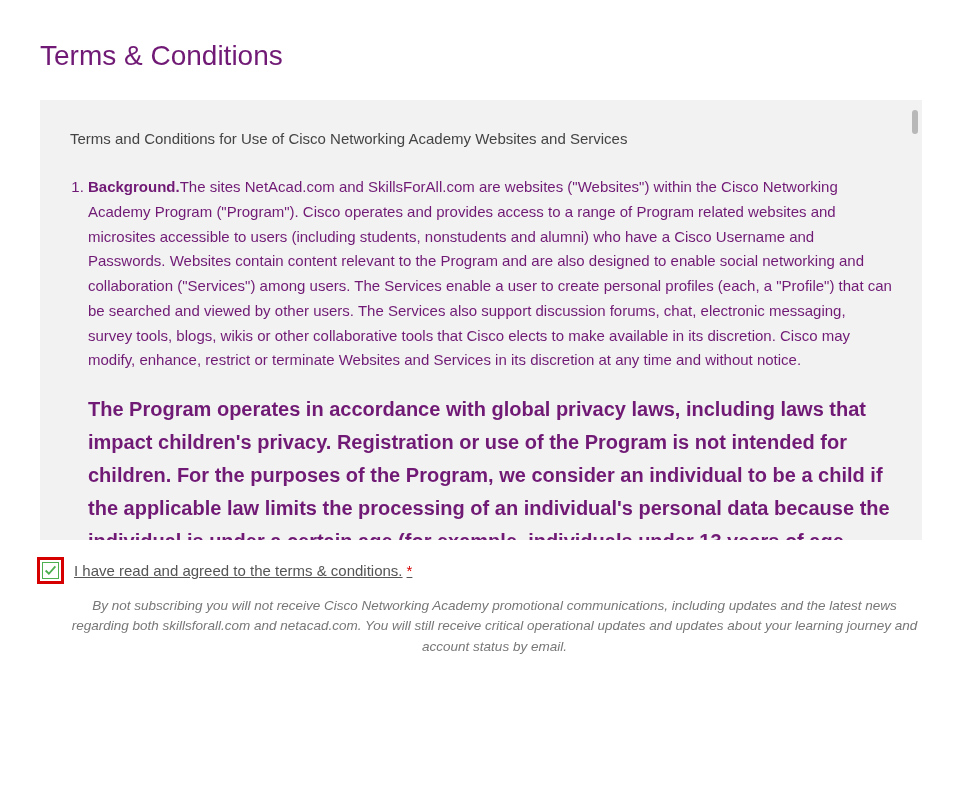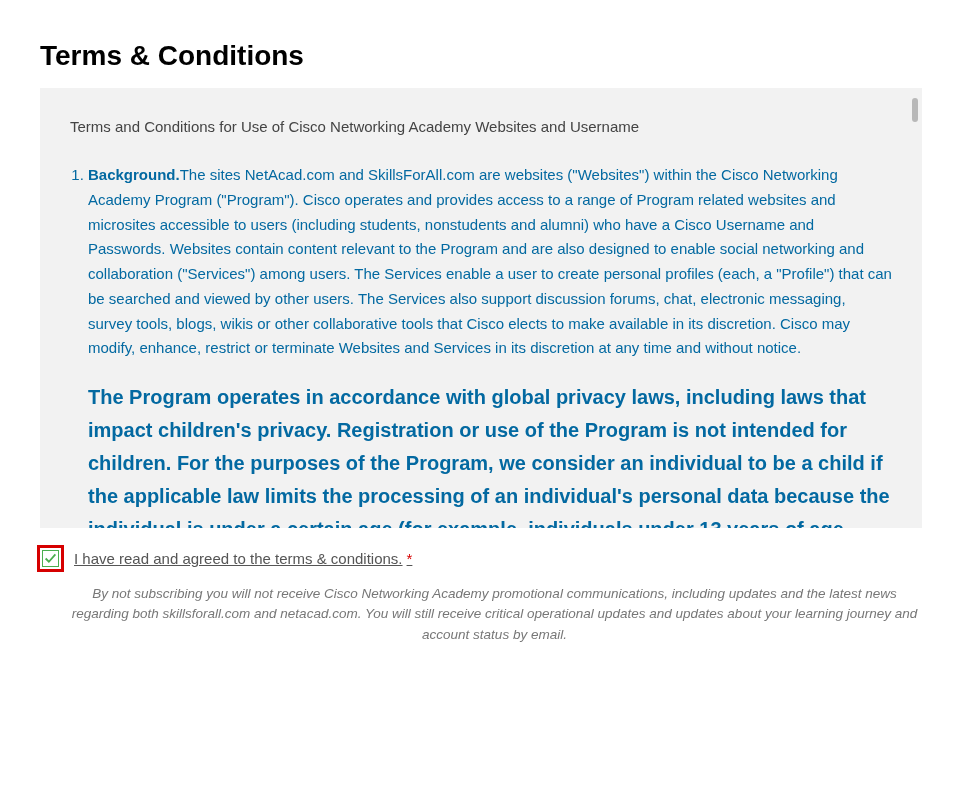"Terms & Conditions" .page-title { color: #000000 -> #701a75; font-weight: 700 -> 400; margin-bottom: 16px -> 28px }
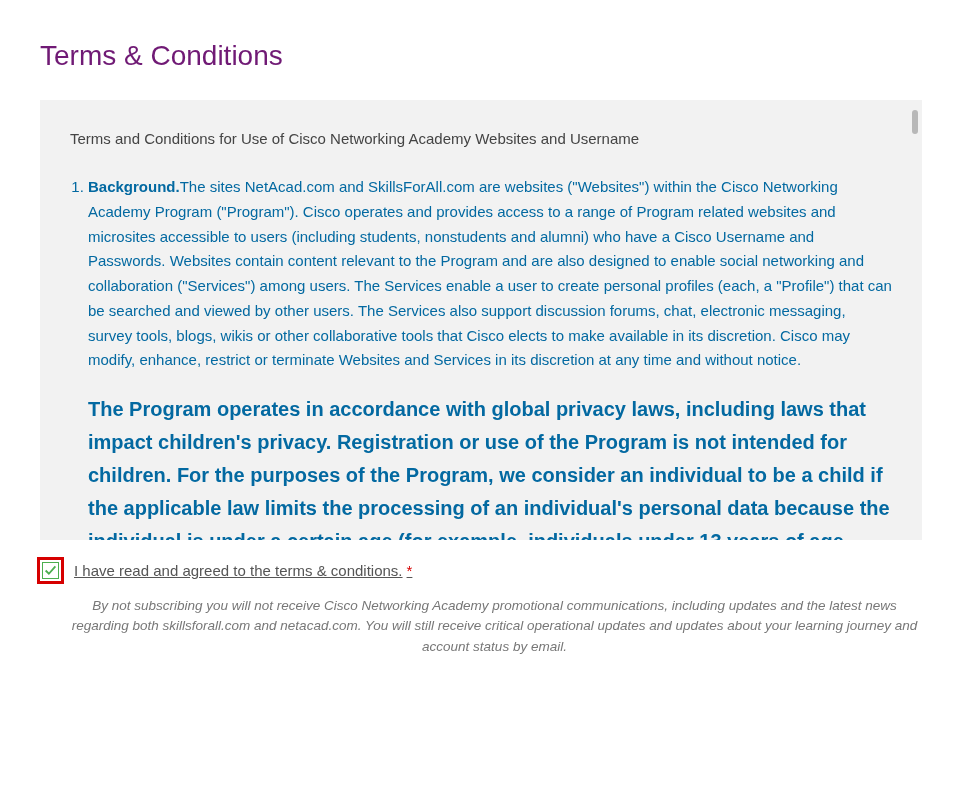"Terms and Conditions for Use" p.terms-intro { text: Username -> Services }
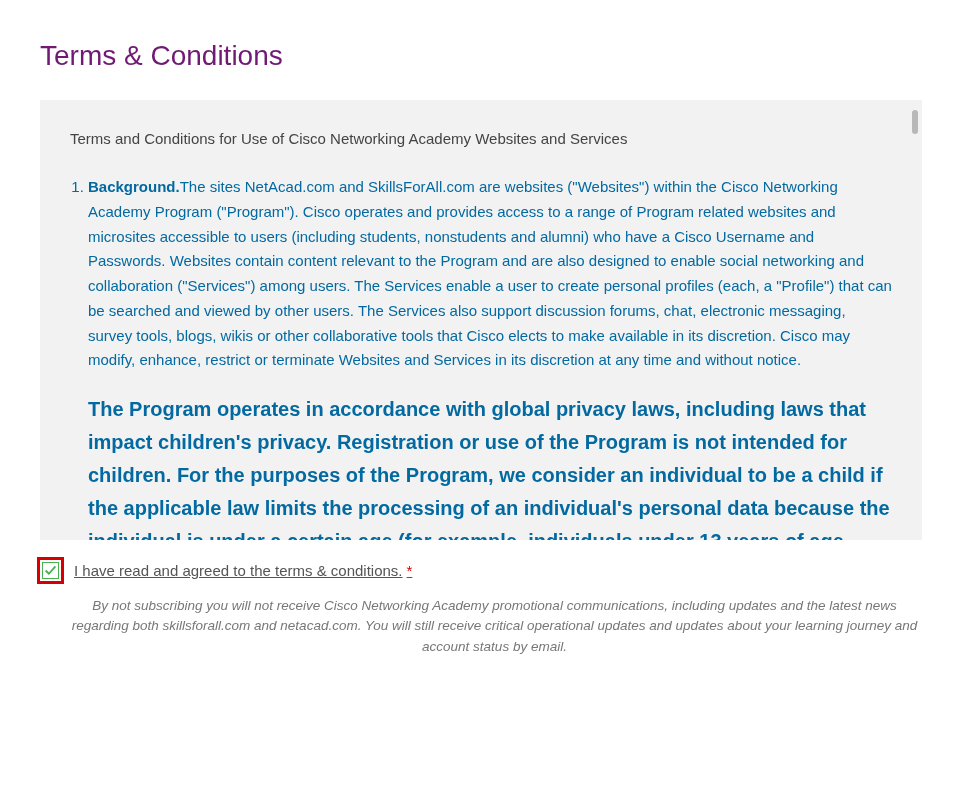"Background.The sites NetAcad.com and" .terms-list li { color: #0369a1 -> #701a75 }
